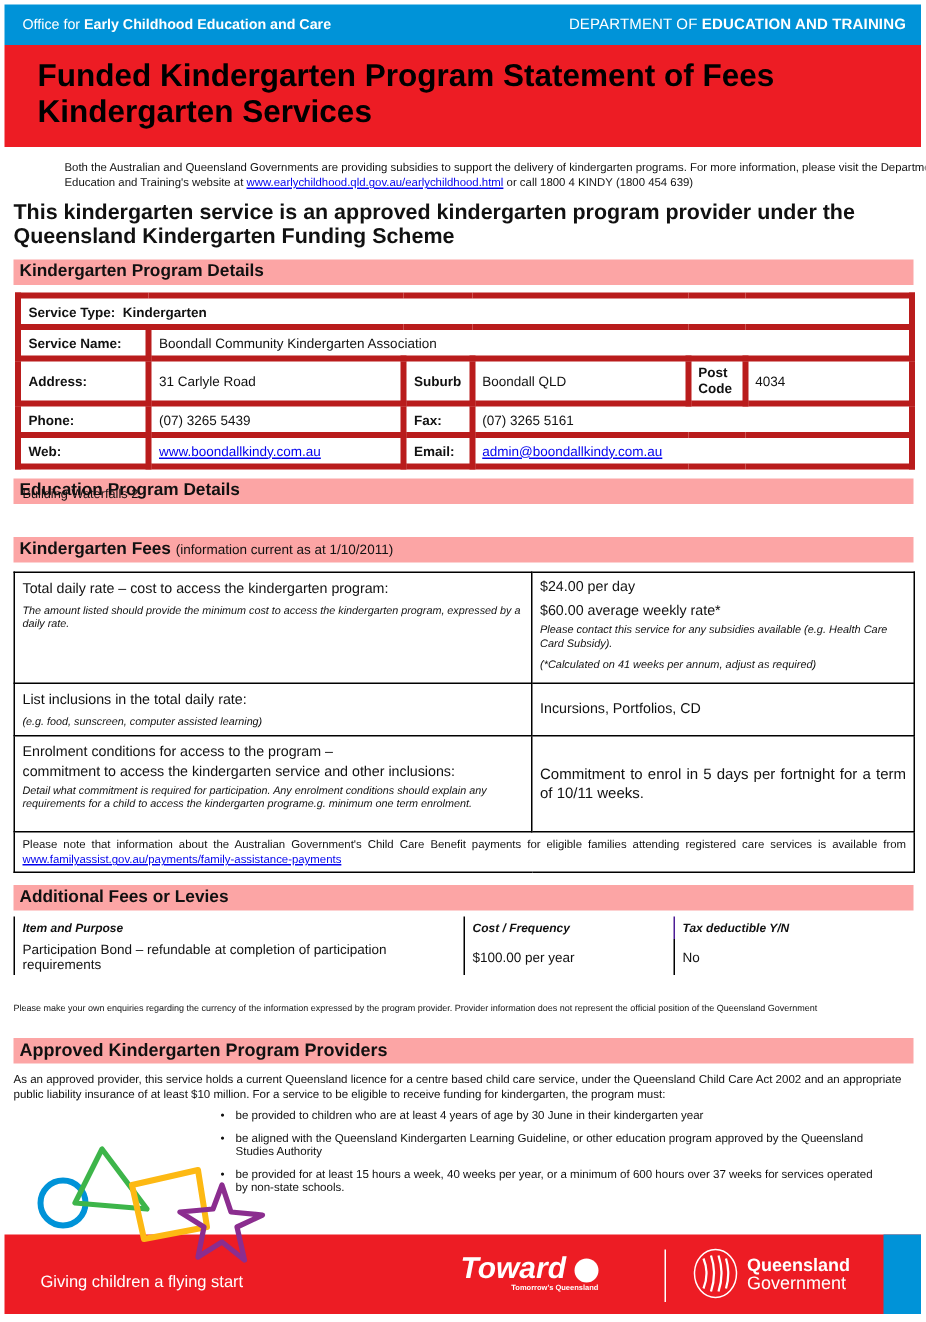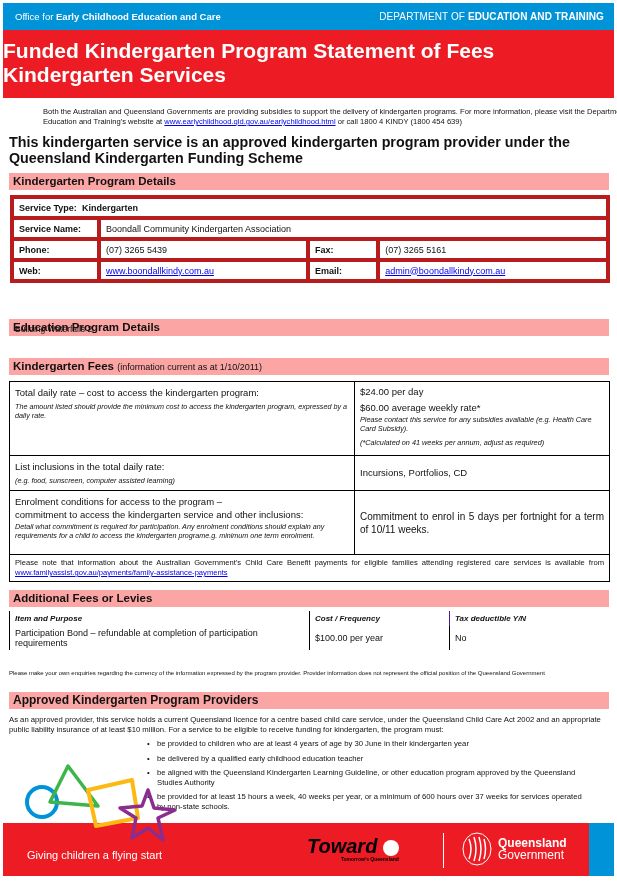"Funded Kindergarten Program Statement of" .banner { color: #ffffff -> #000000; padding: 9px 0 0 0 -> 9px 0 0 22px }
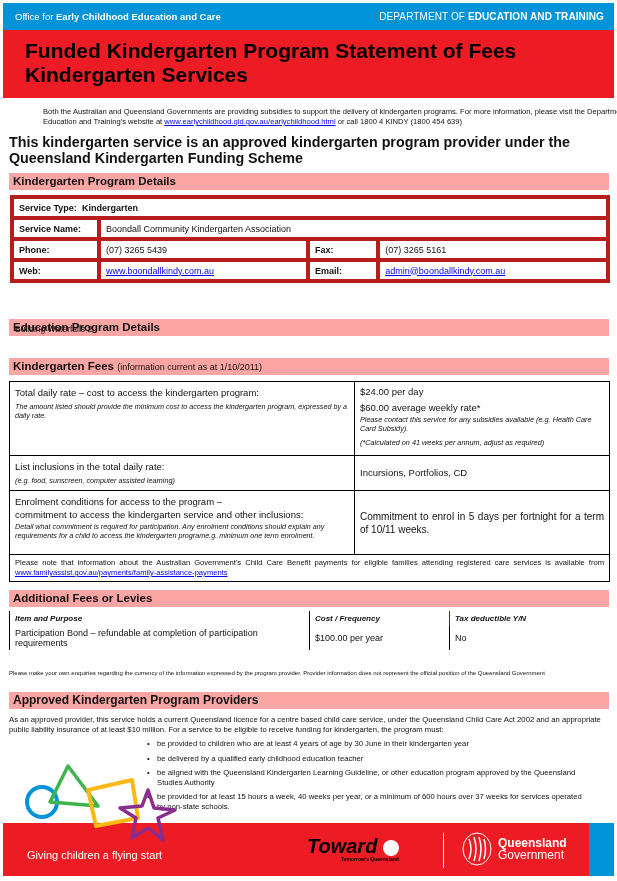"Address:" tr.addr { html: none -> <tr> <td>Address:</td> <td>31 Carlyle Road</td> <td>Suburb</td> <td>Boondall QLD</td> <td>Post Code</td> <td>4034</td> </tr> }
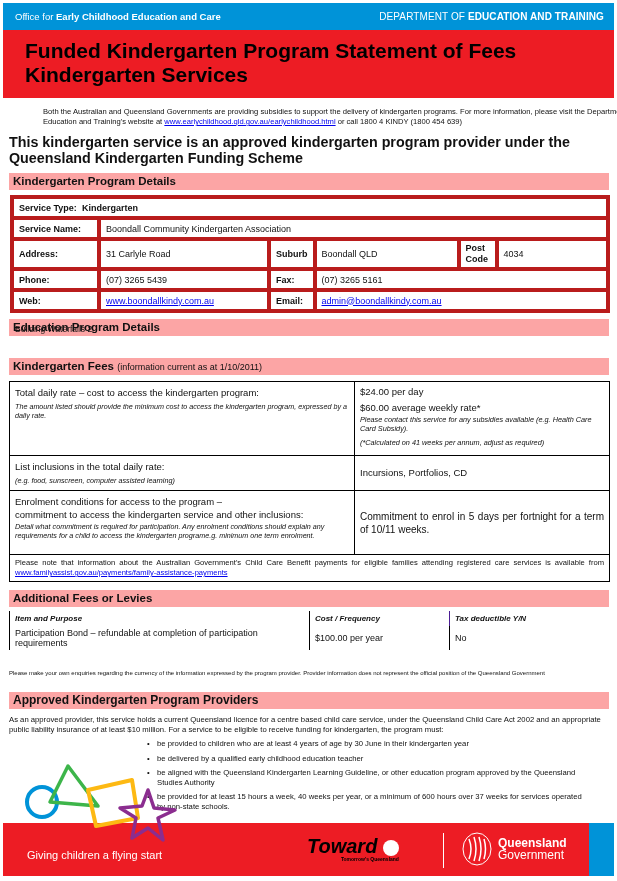"be delivered by a qualified" li { html: <li>be delivered by a qualified early childhood education teacher</li> -> none }
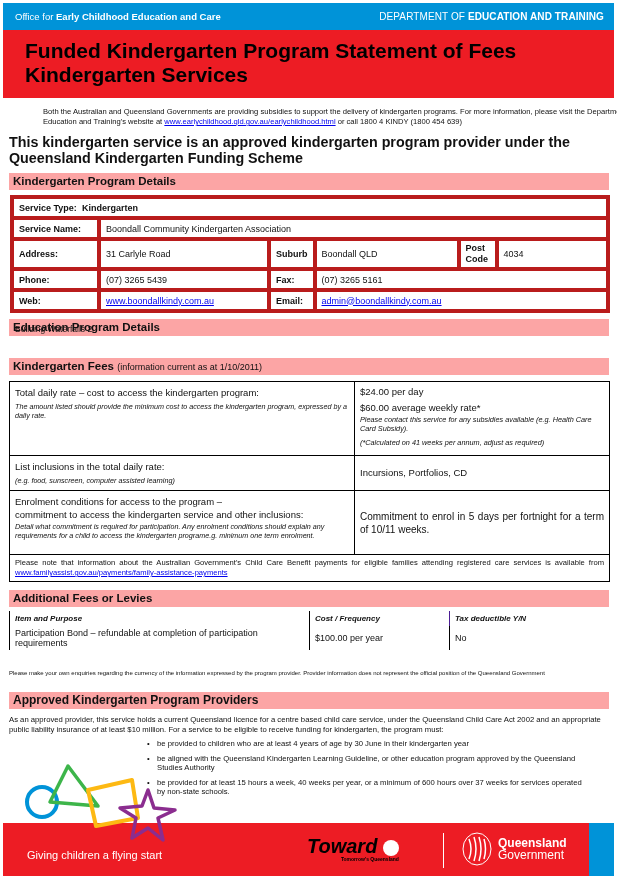"Toward" .toward { color: #000000 -> #ffffff }
